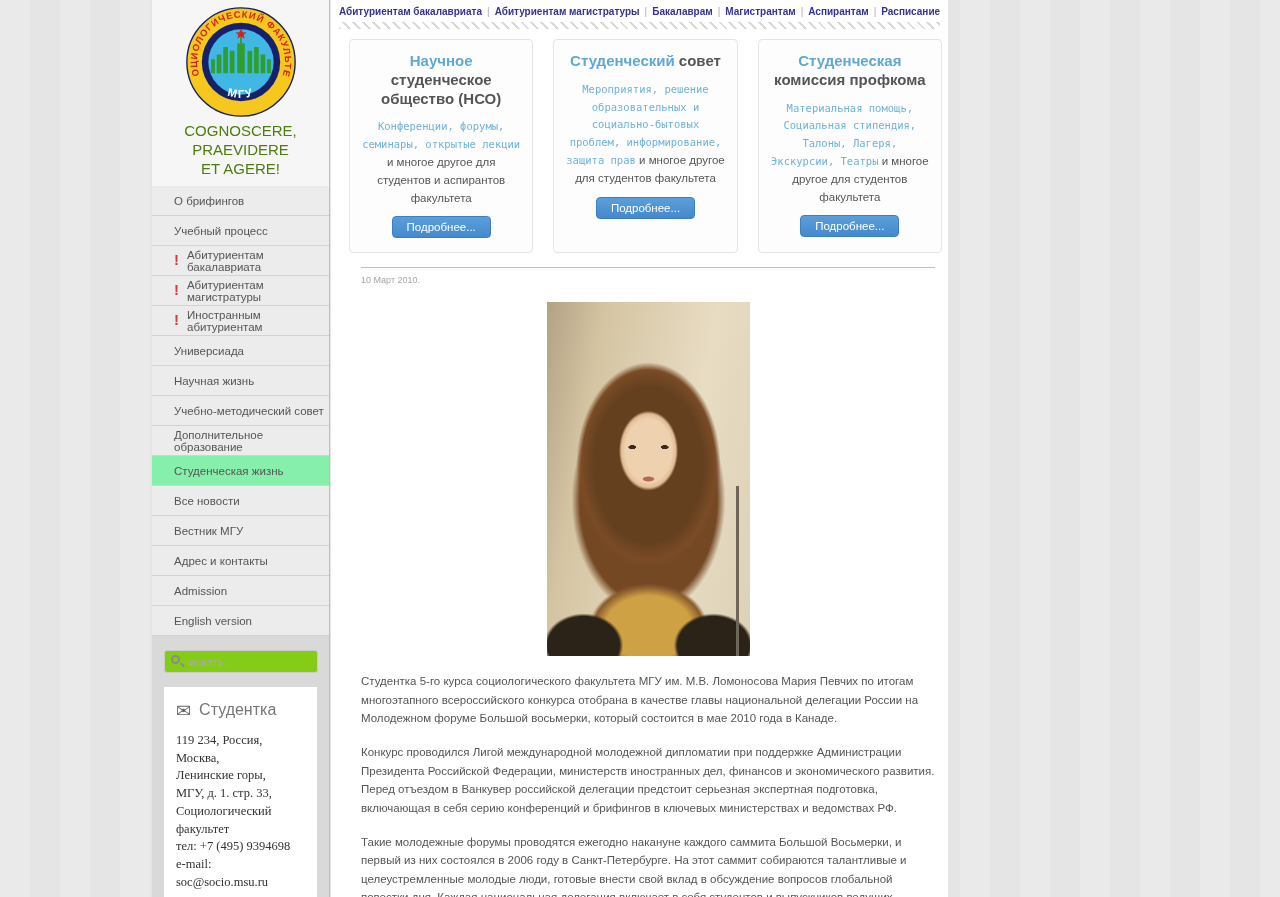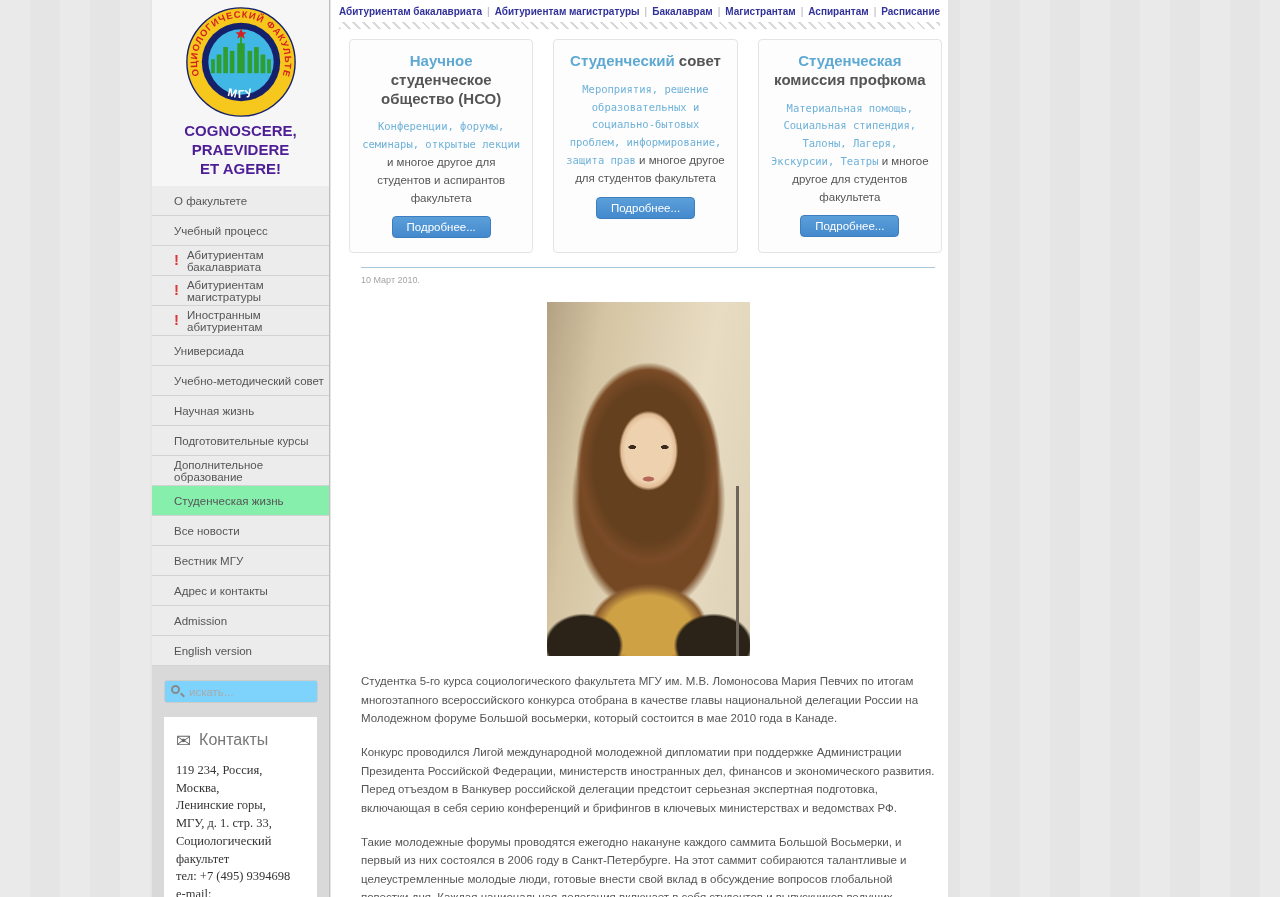"COGNOSCERE," .motto { color: #4c1d95 -> #4d7c0f; font-weight: bold -> normal }
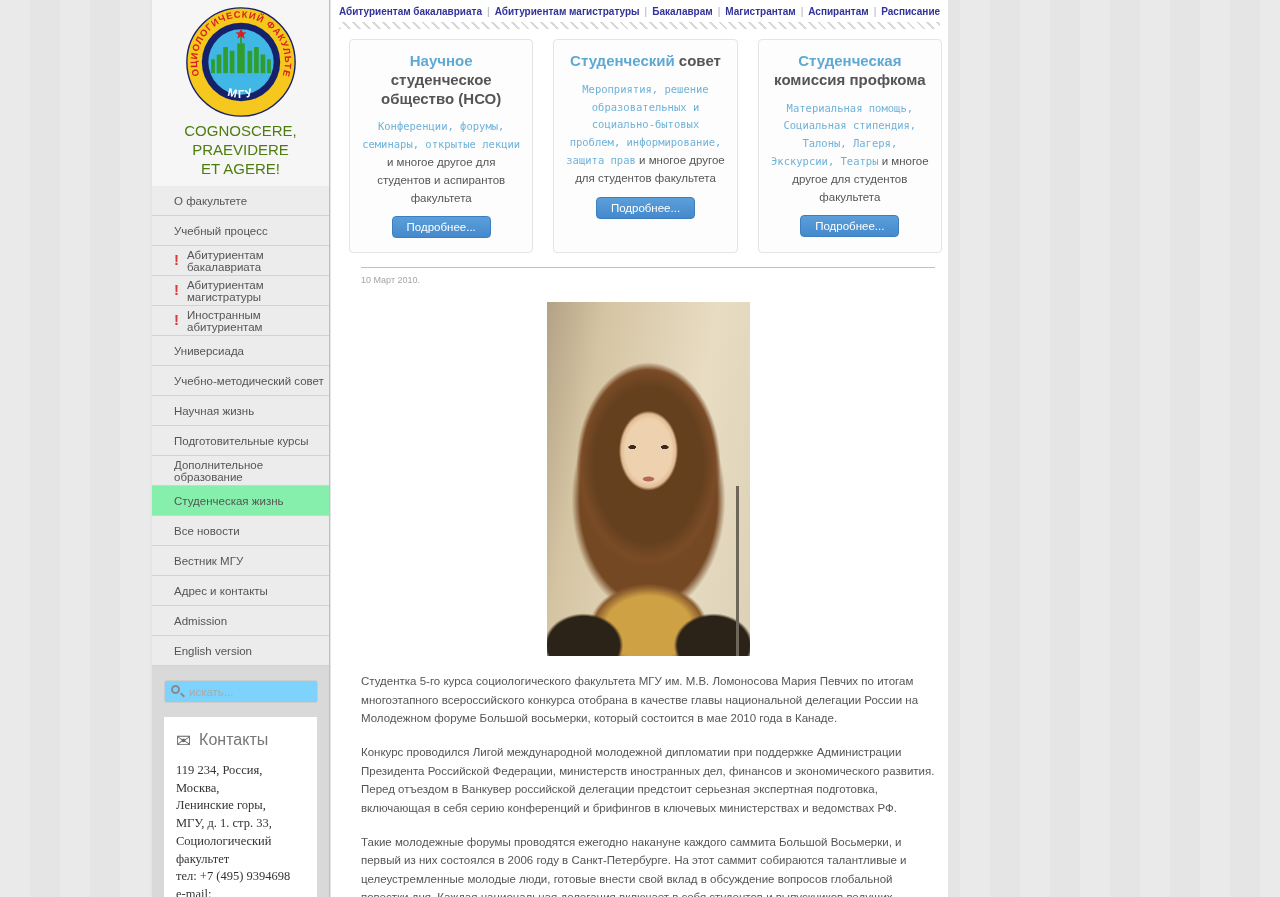"О факультете" span { text: факультете -> брифингов }
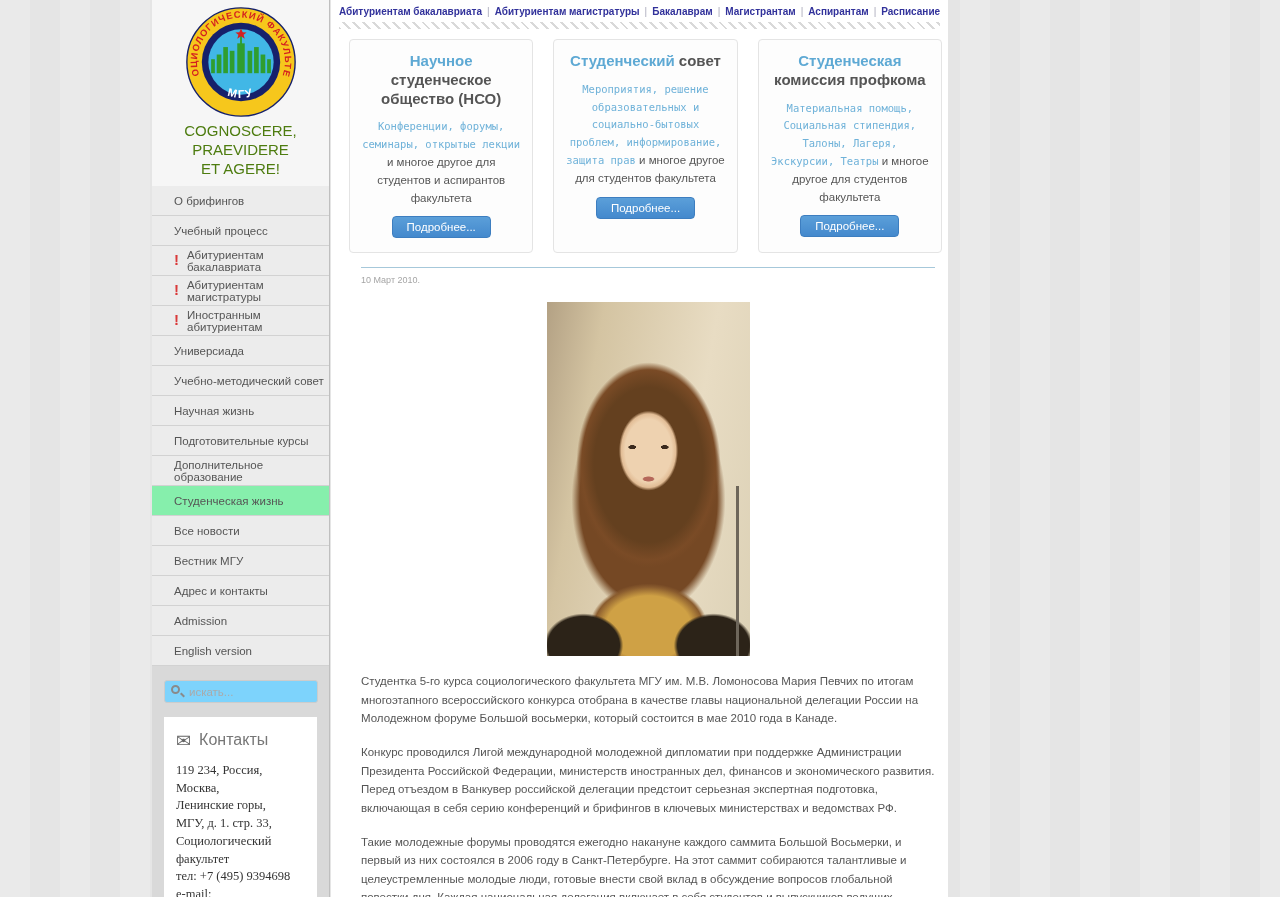"Учебно-методический совет" div.menu-item { order: before "Научная жизнь" -> after "Научная жизнь" }
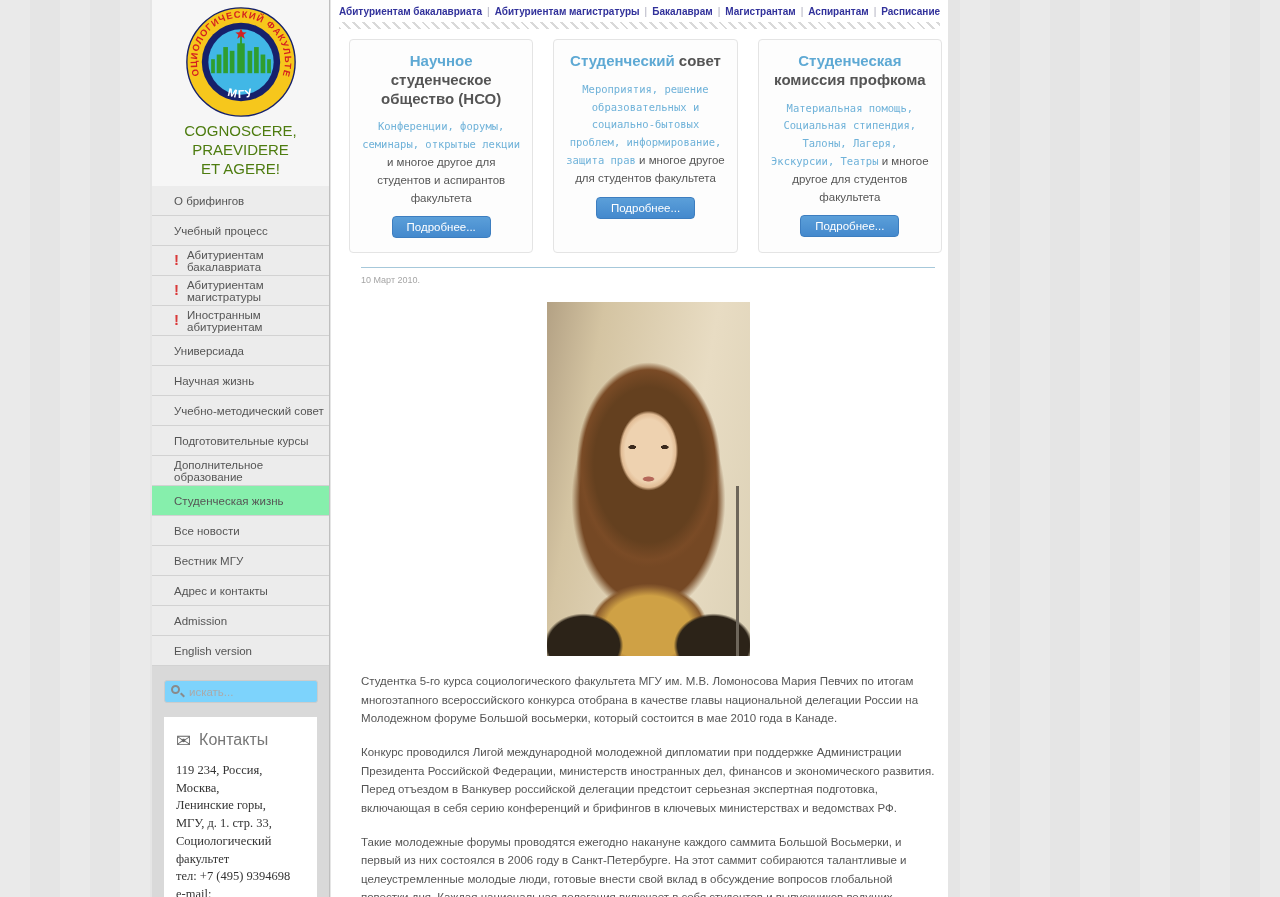"Подготовительные курсы" div.menu-item { html: <div> <span>Подготовительные курсы</span> </div> -> none }
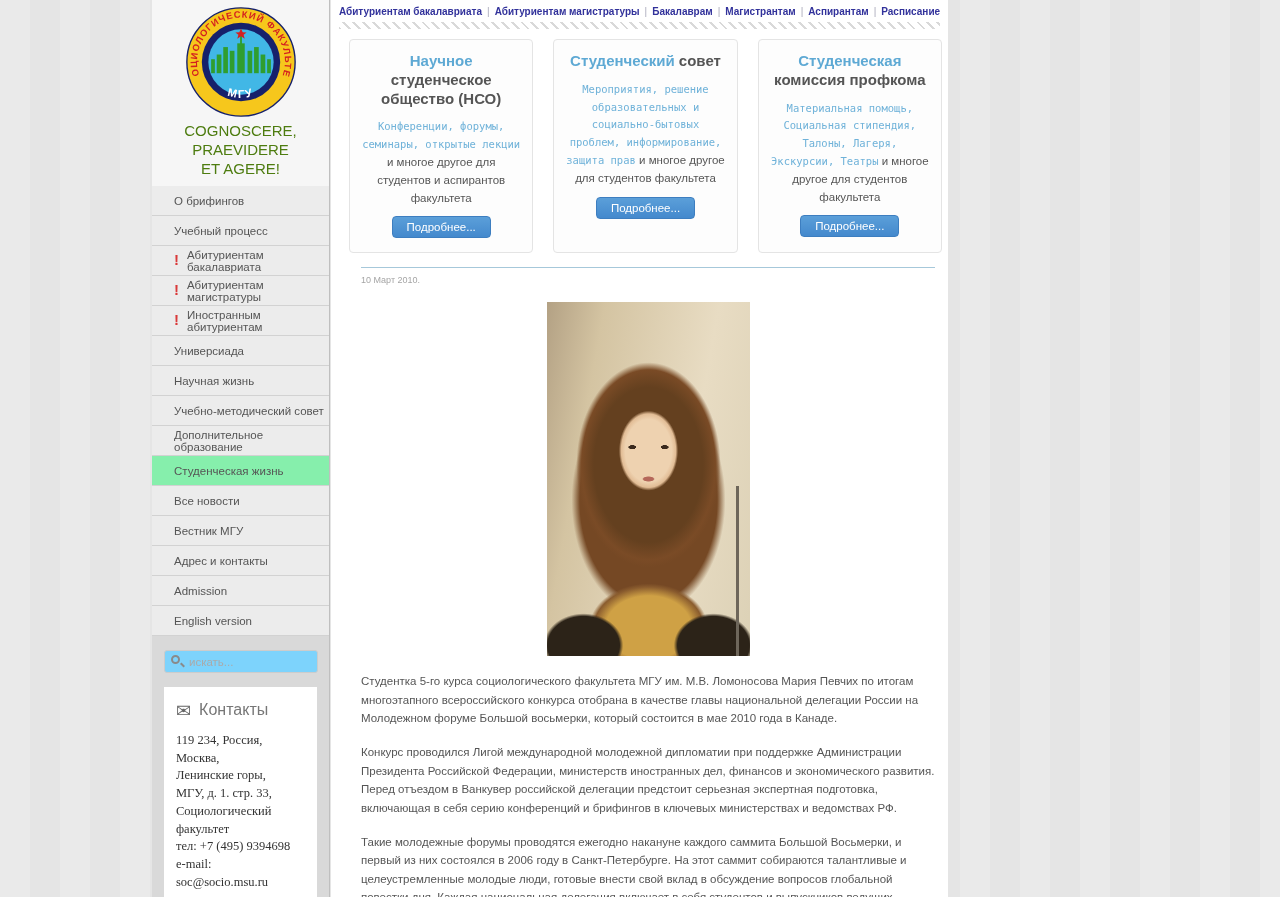"искать..." .search-box input { background: #7dd3fc -> #84cc16 }
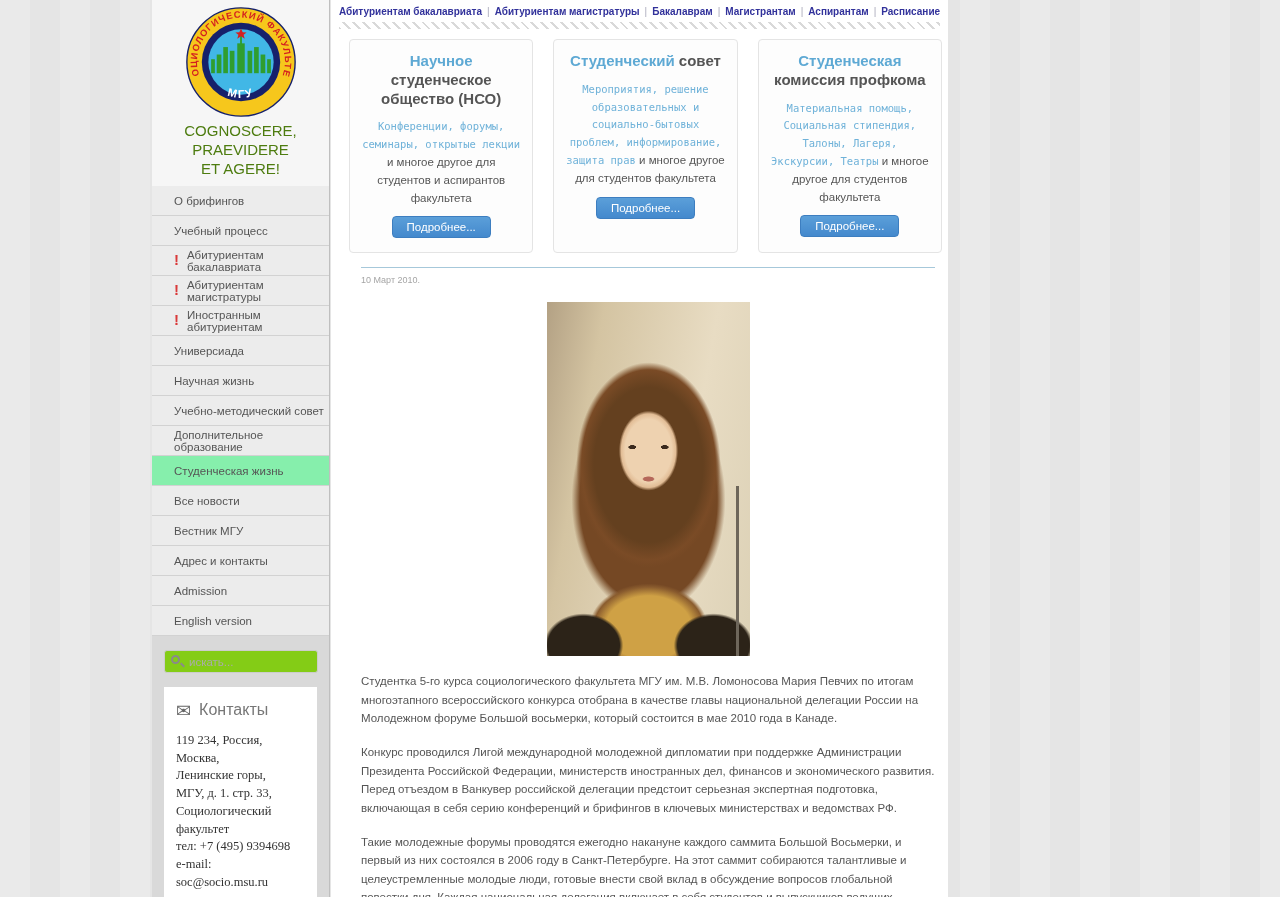"Контакты" span { text: Контакты -> Студентка }
